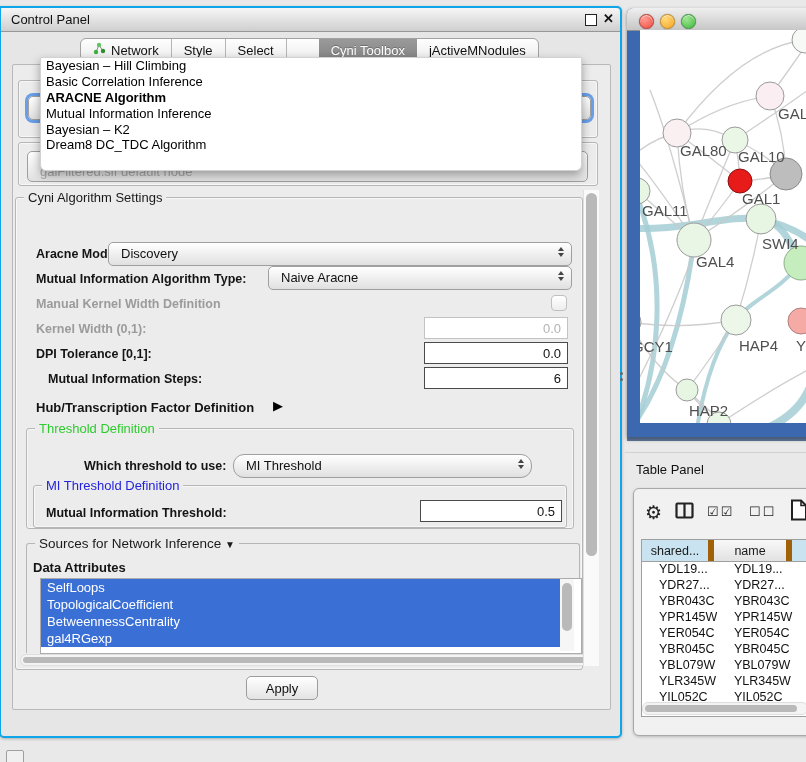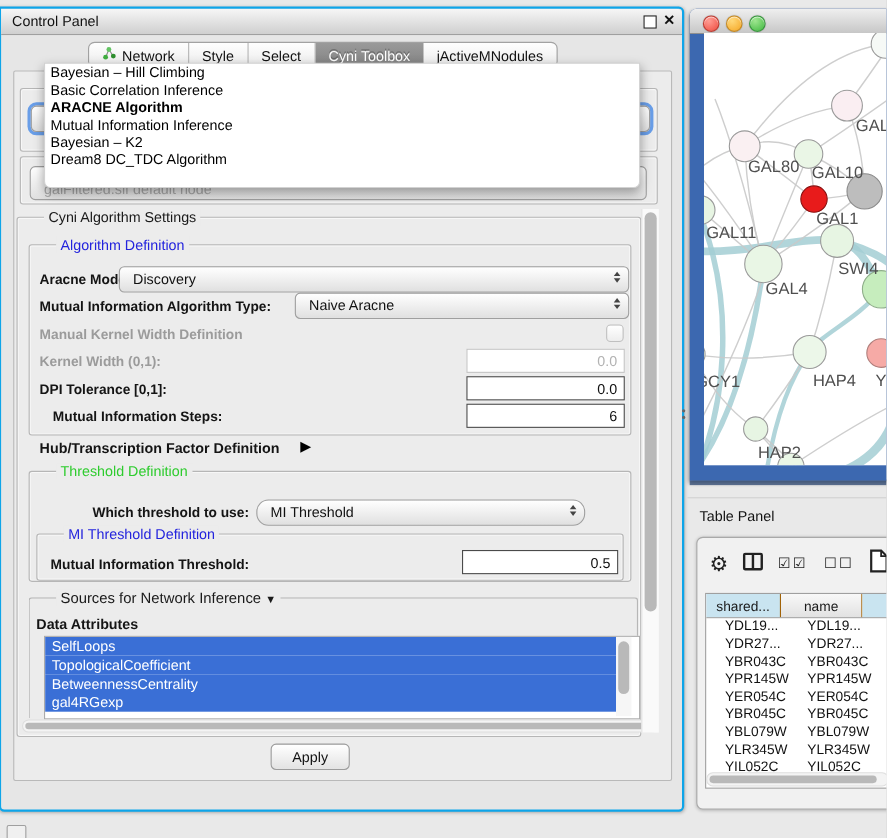"Cyni Toolbox" .seg.sel { margin-left: none -> 32px }
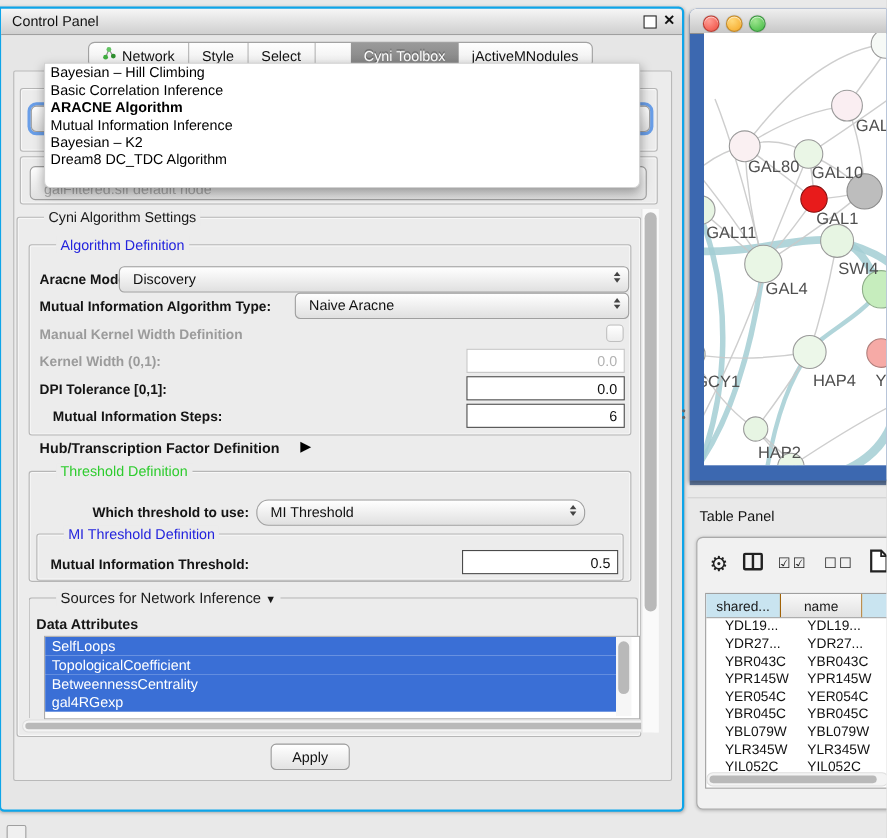"Cyni Algorithm Settings" .gtitle { margin-left: 16px -> none }
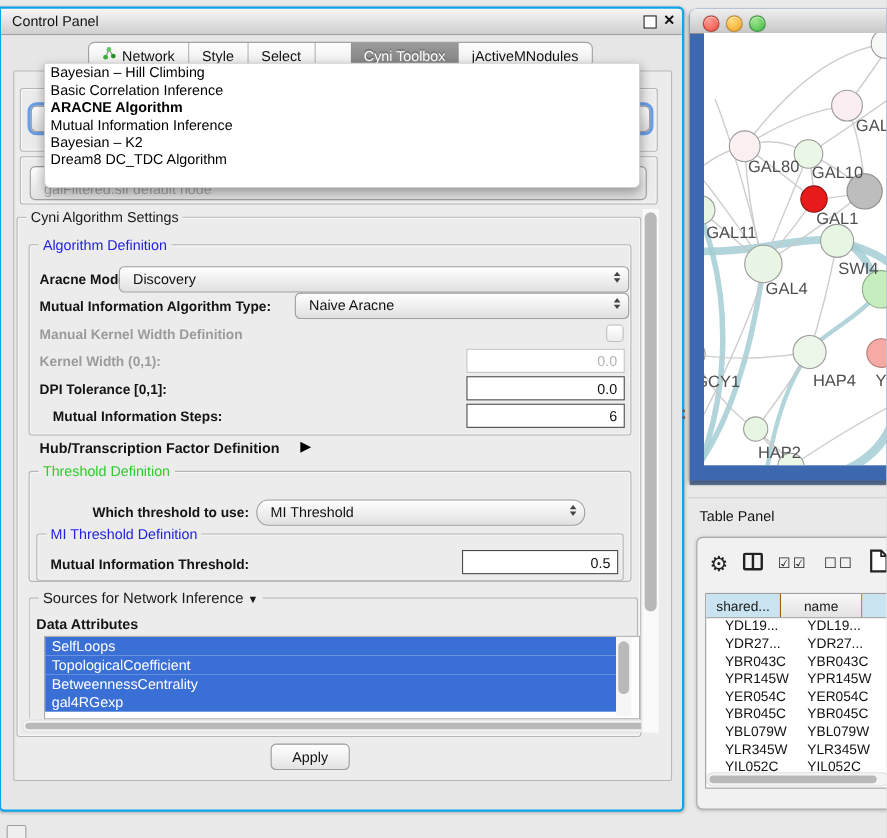"Algorithm Definition" div.group { html: <div> <span>Algorithm Definition</span> </div> -> none }
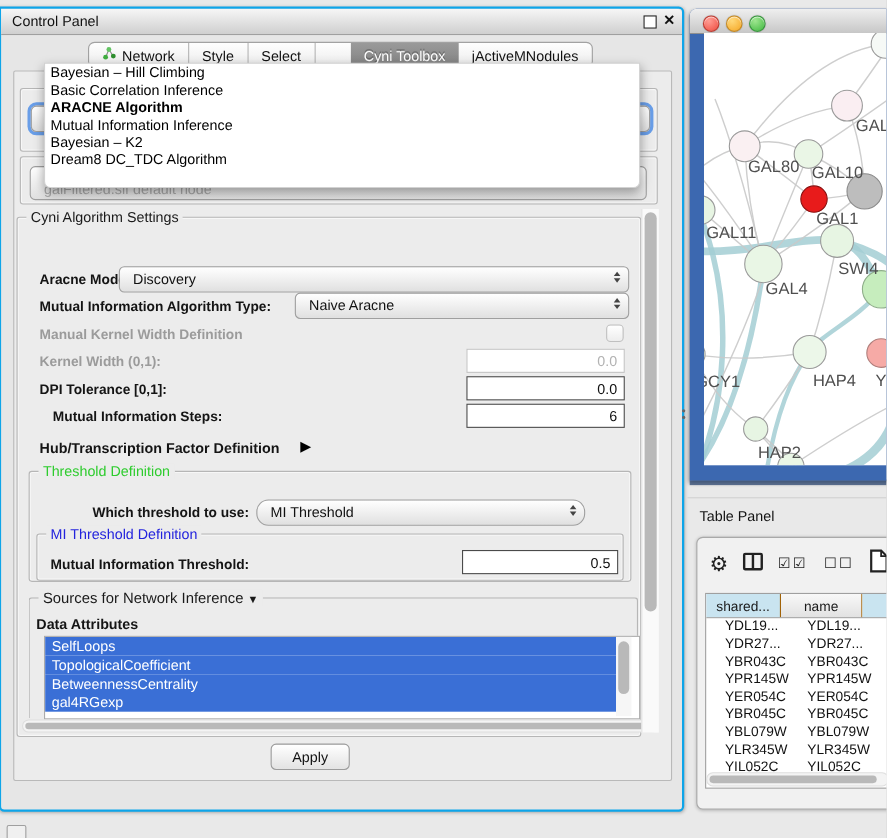"shared..." .th { border-right: 1px solid #a16207 -> 6px solid #a16207 }
